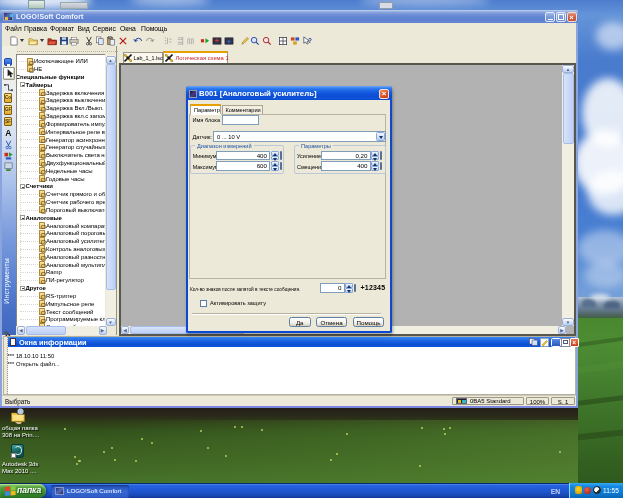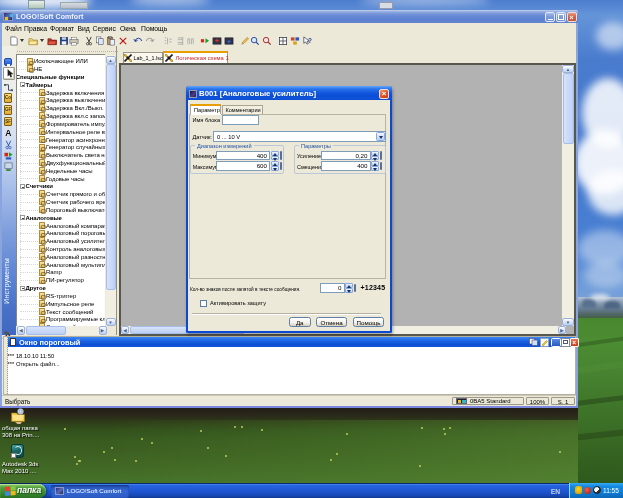"B001 [Аналоговые усилитель]" div.abs { text: Аналоговые -> Аналоговый }
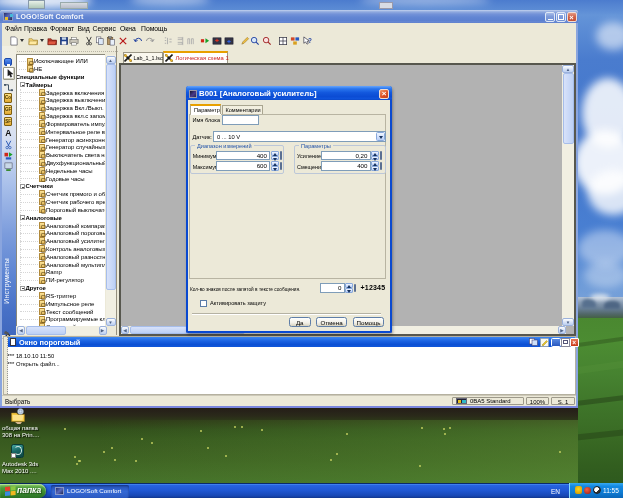"Окно пороговый" div.abs { text: Окно пороговый -> Окна информации }
